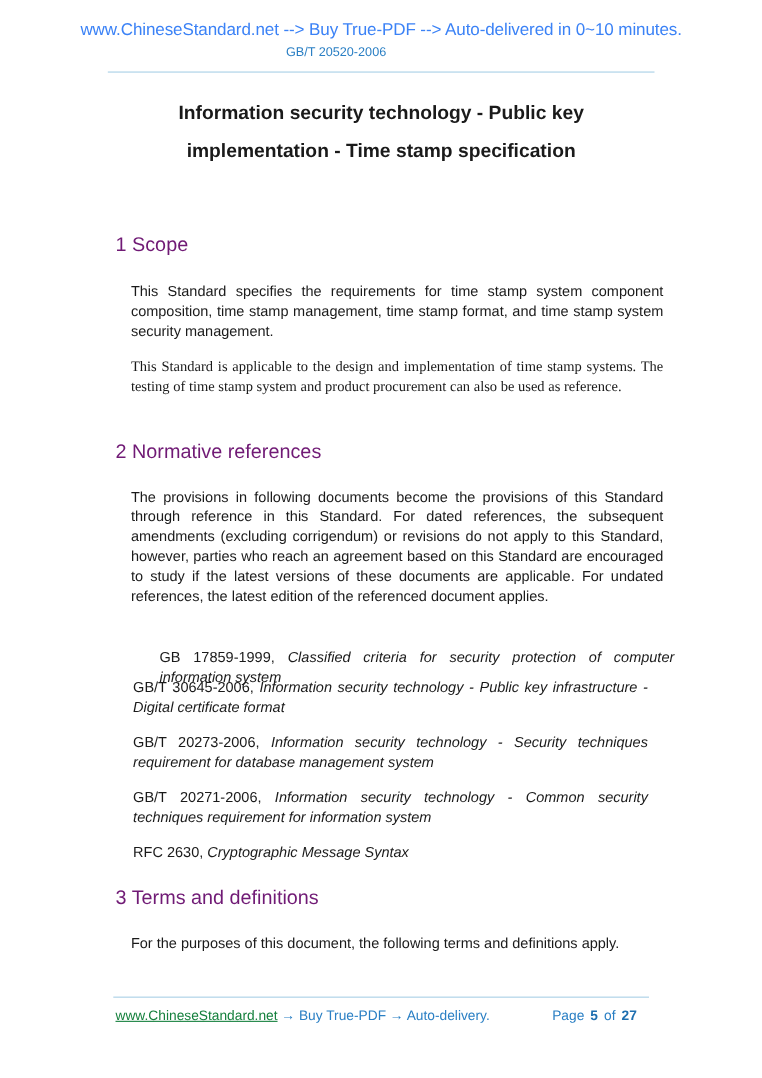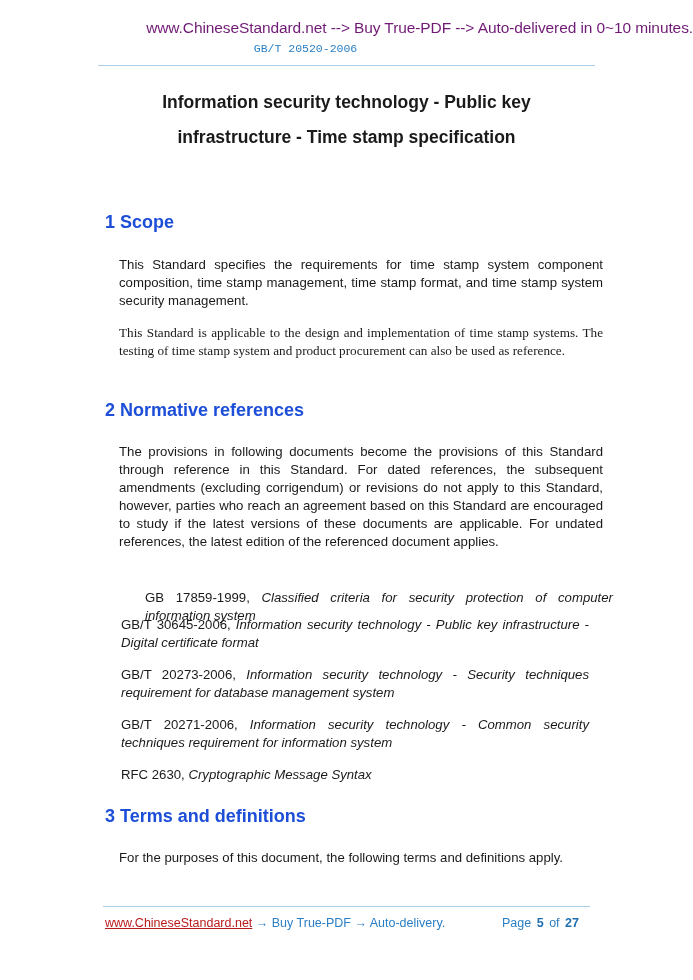"www.ChineseStandard.net --> Buy True-PDF" .banner { color: #701a75 -> #3b82f6; text-align: right -> center }
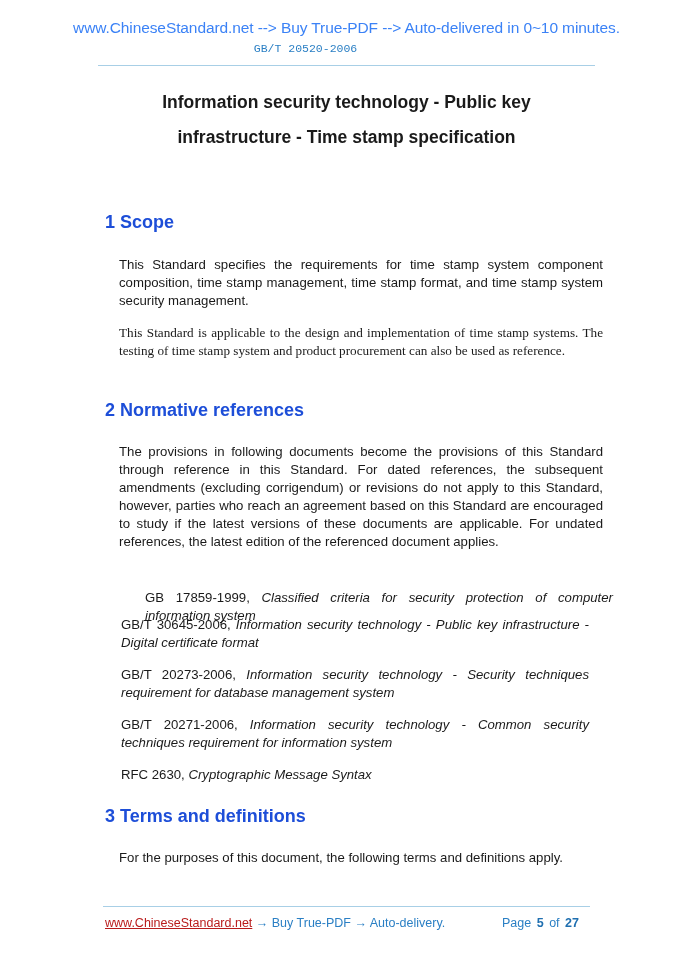"GB/T 20520-2006" .std-code { font-family: Liberation Mono, monospace -> none }
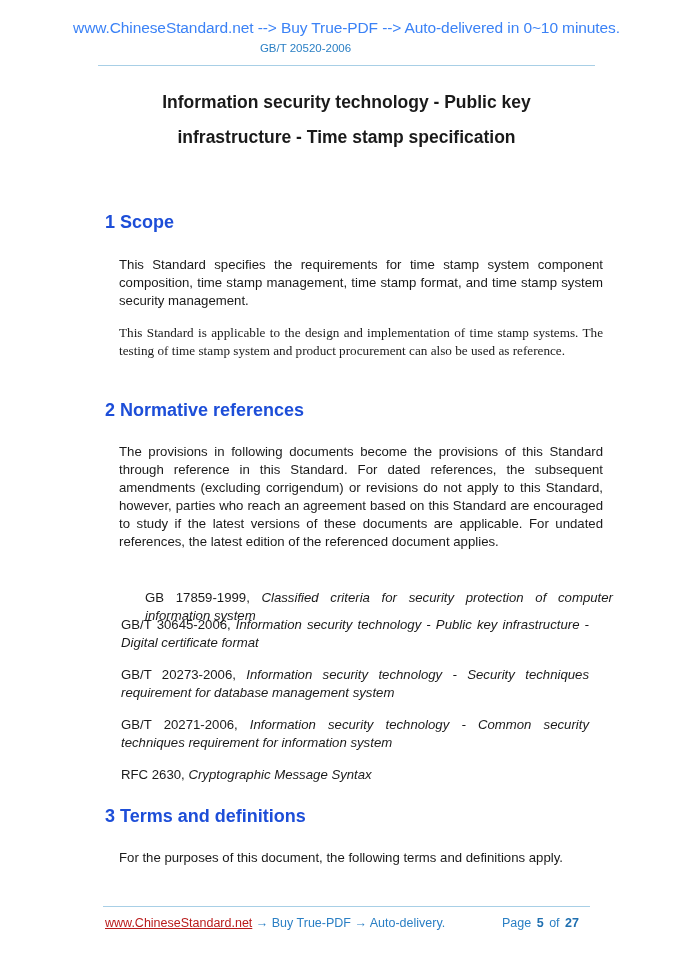"infrastructure - Time stamp" div.title { text: infrastructure -> implementation }
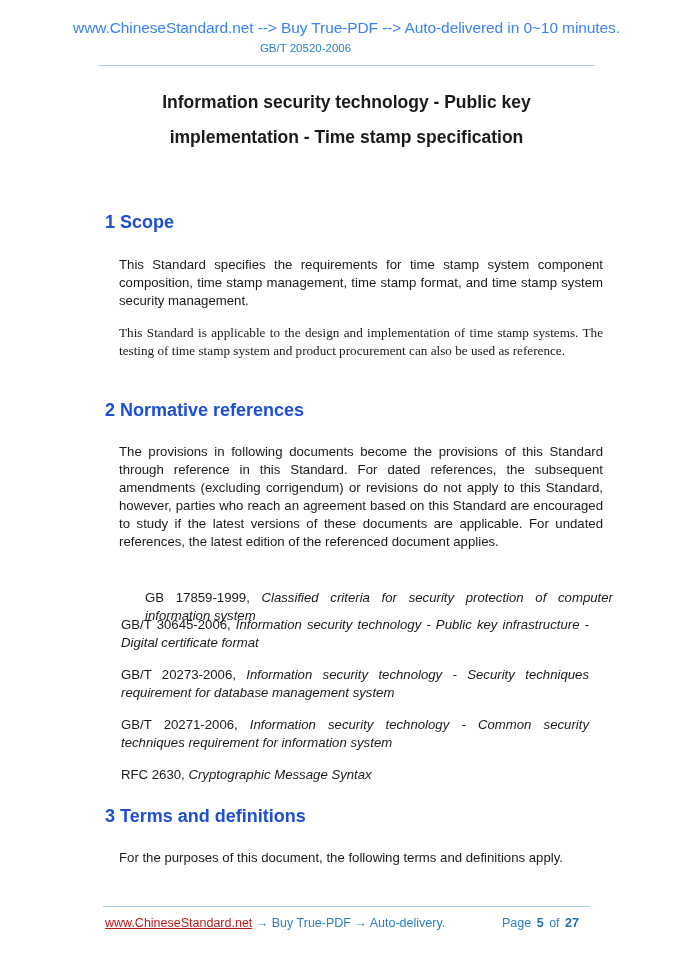"1 Scope" .h1 { color: #1d4ed8 -> #701a75; font-weight: bold -> normal }
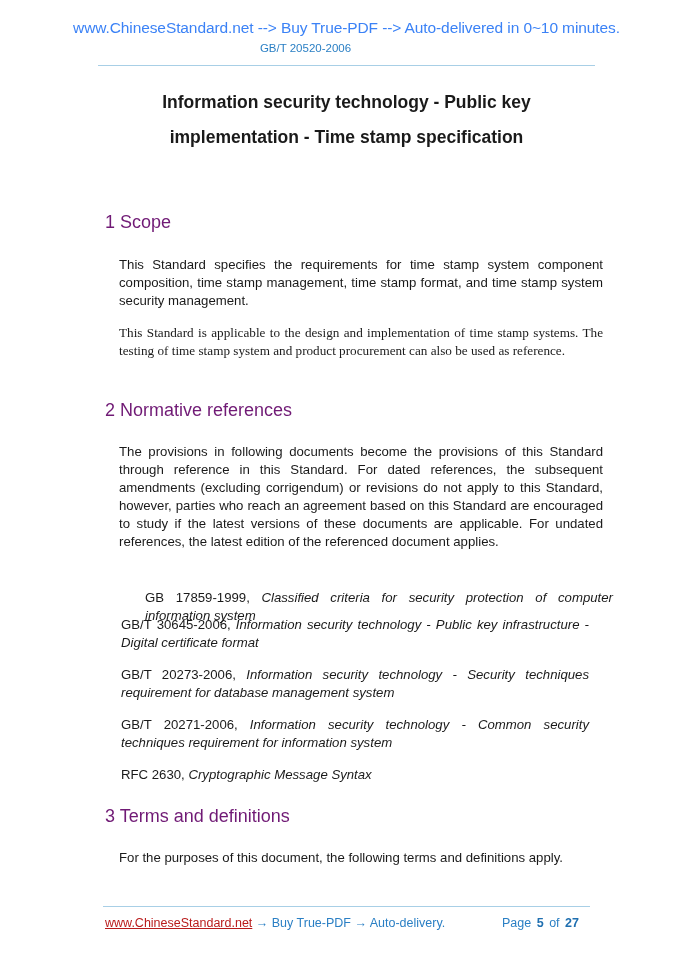"www.ChineseStandard.net" .footer-left a { color: #b91c1c -> #15803d }
